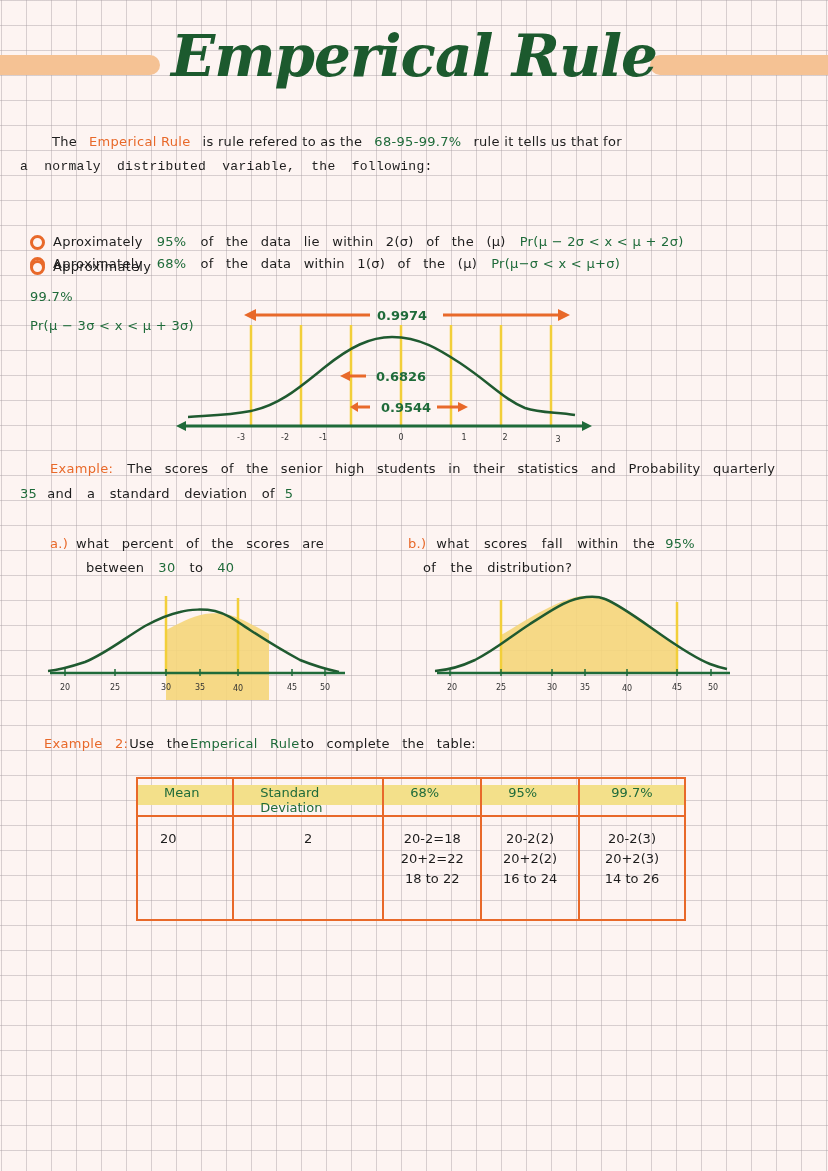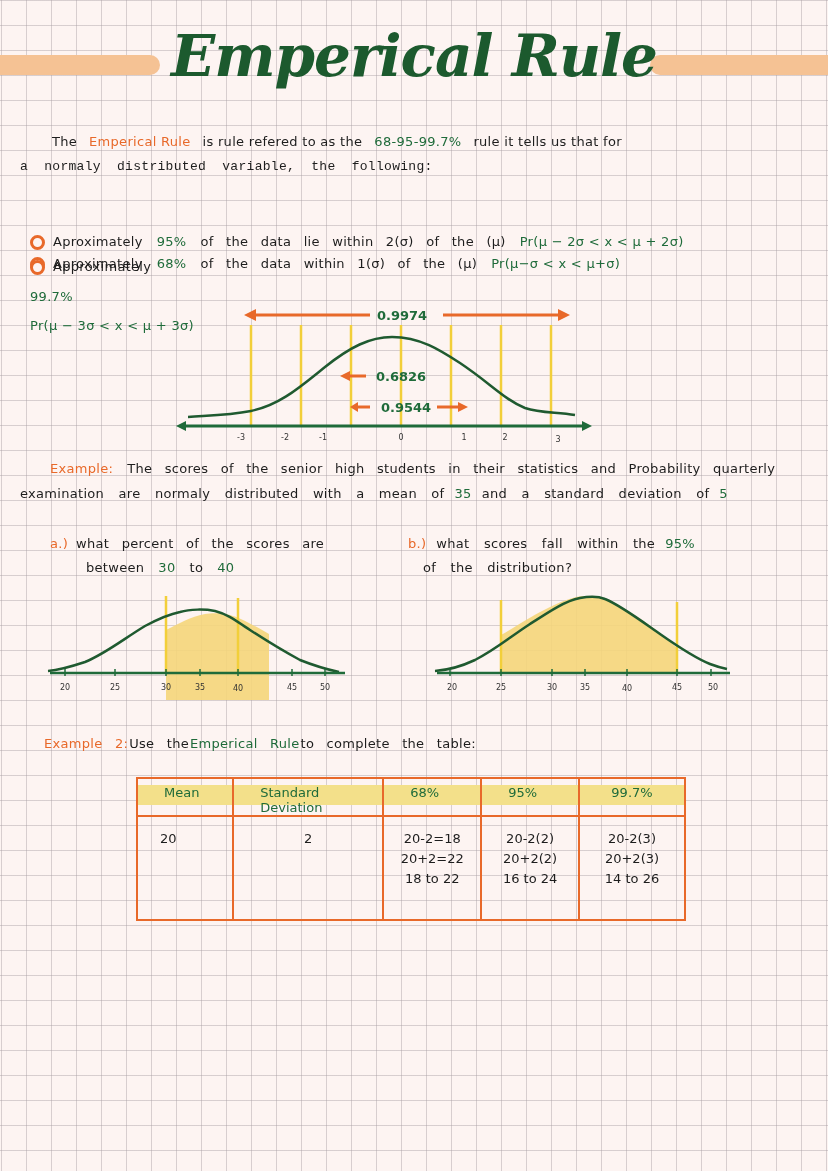"examination are normaly distributed with" span { html: <span>examination are normaly distributed with a mean of</span> -> none }
